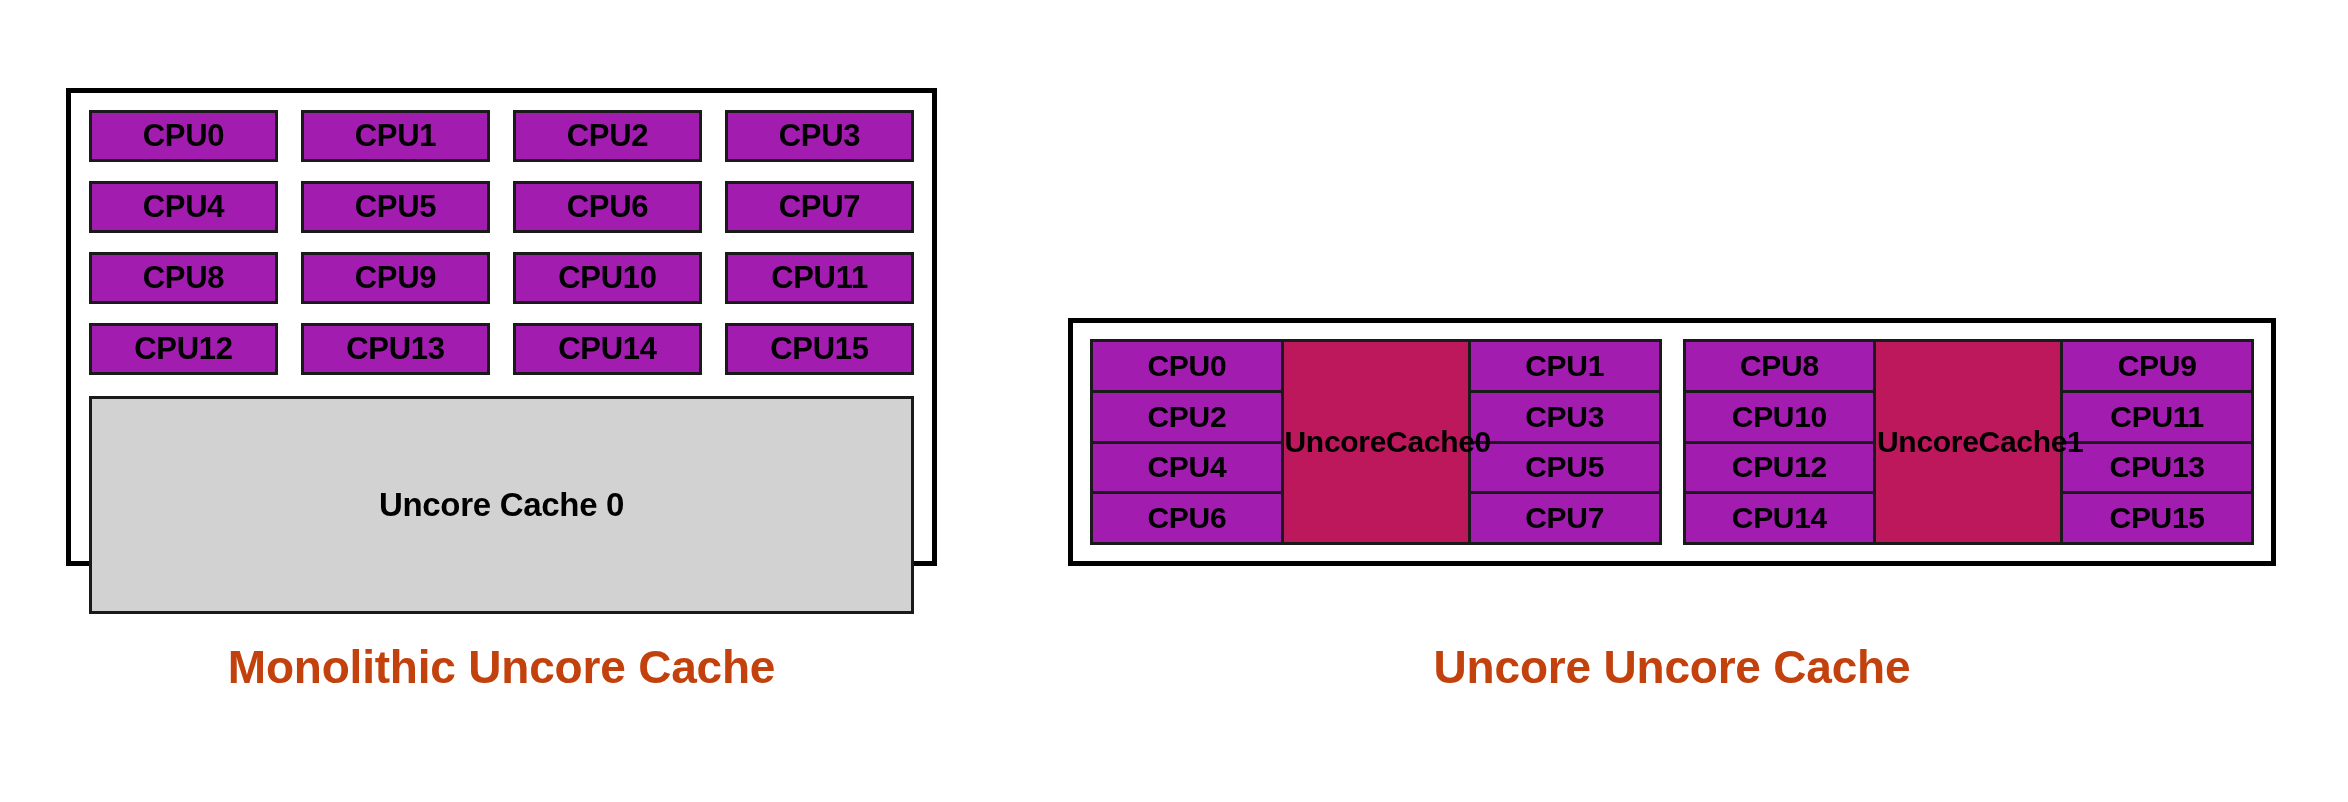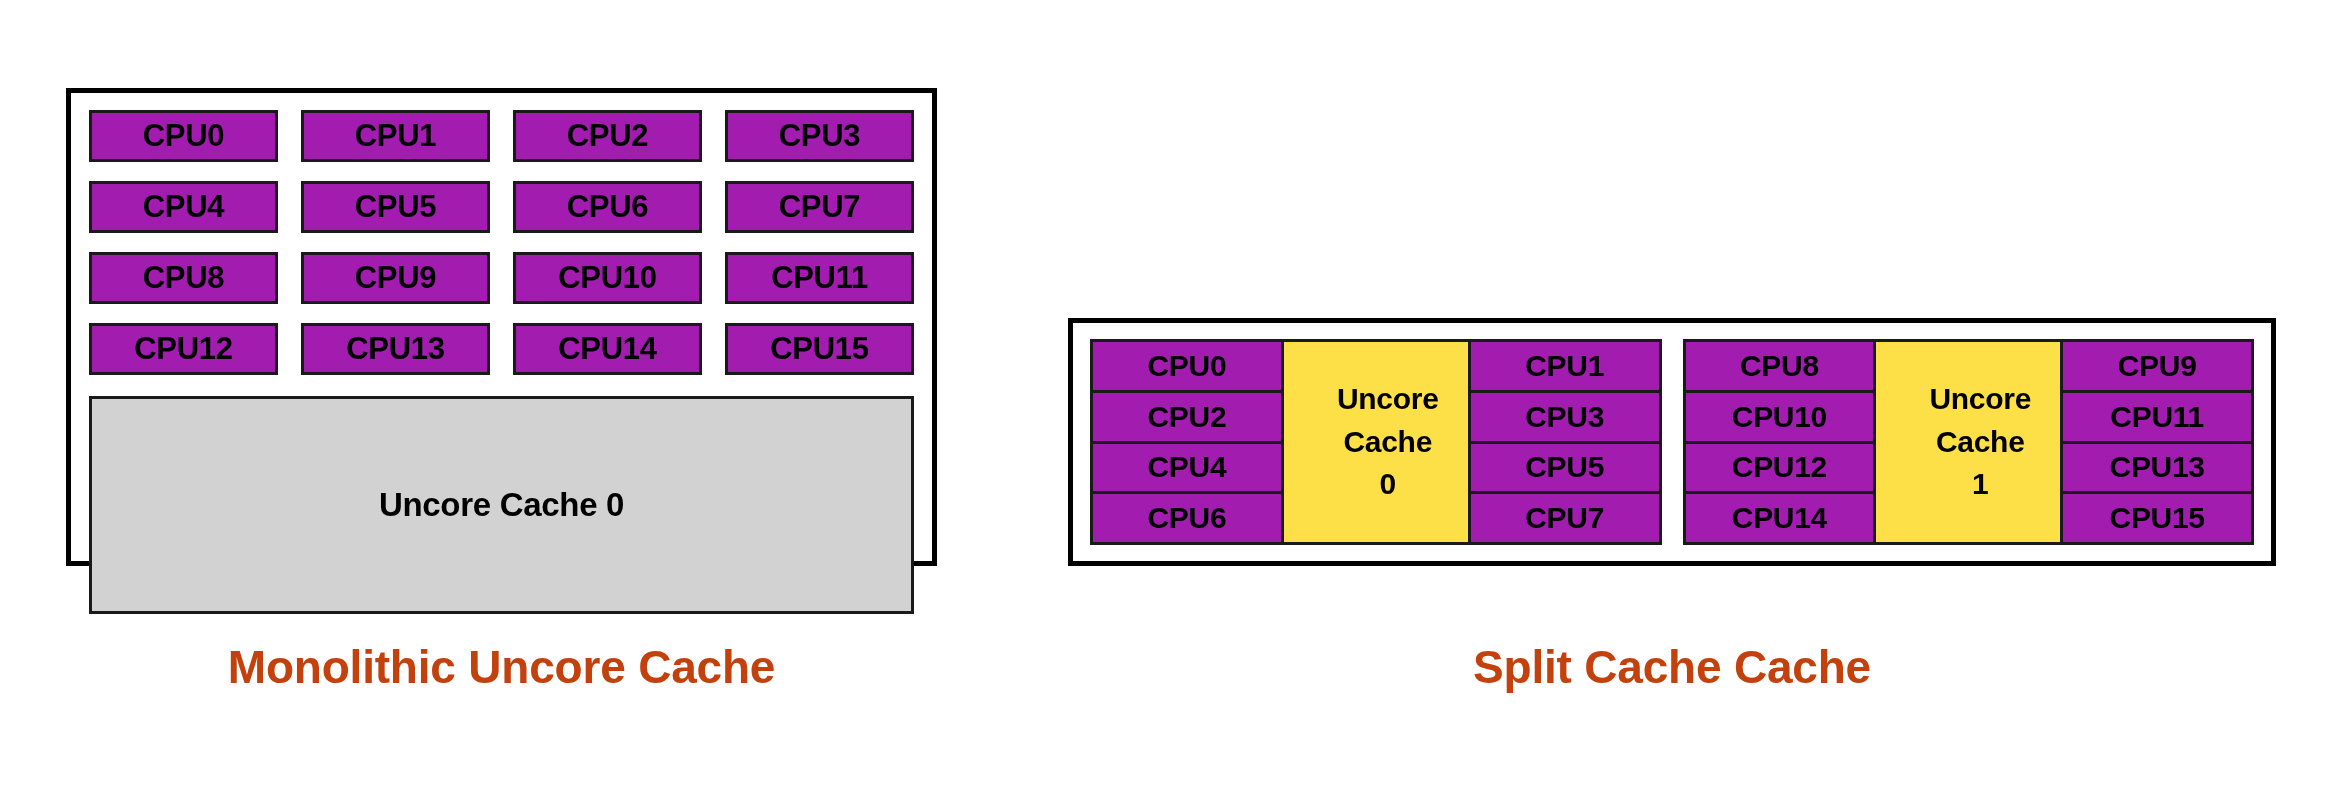"Uncore" .uncore-col { background: #fde047 -> #be185d; flex-direction: column -> row }
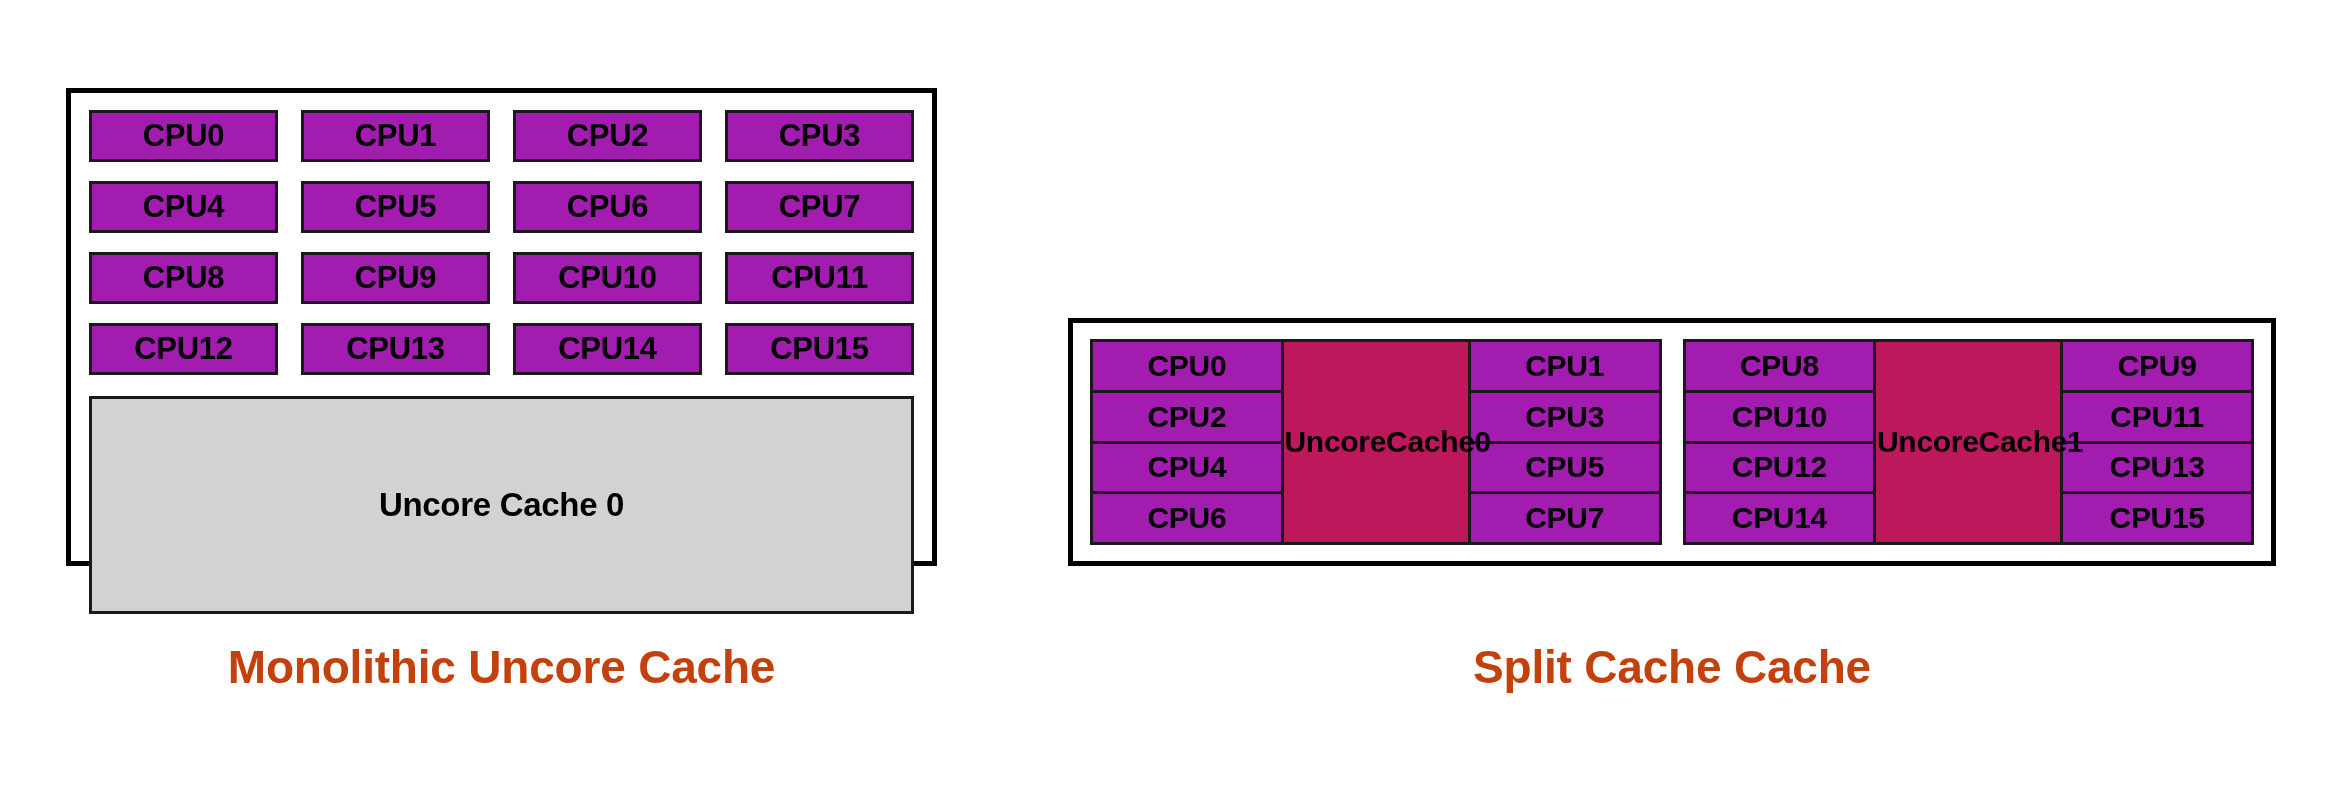"Split Cache Cache" div.caption { text: Split Cache -> Uncore Uncore }
